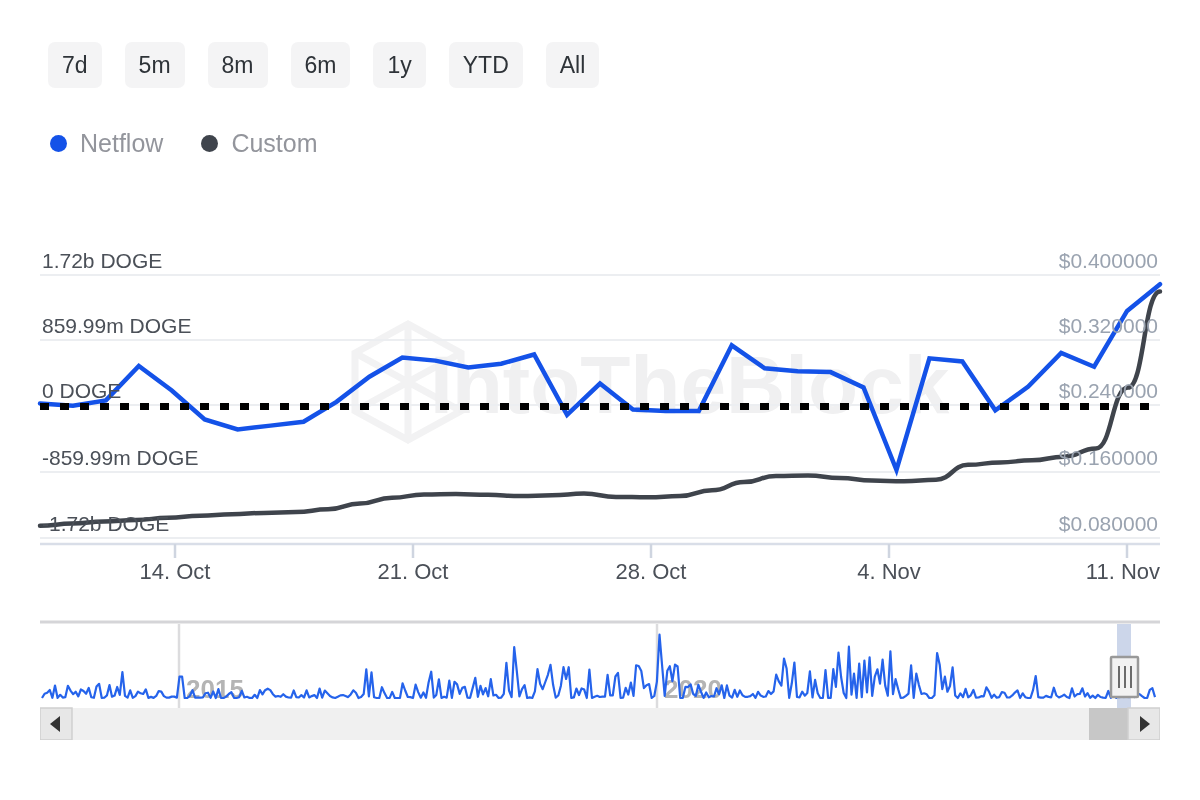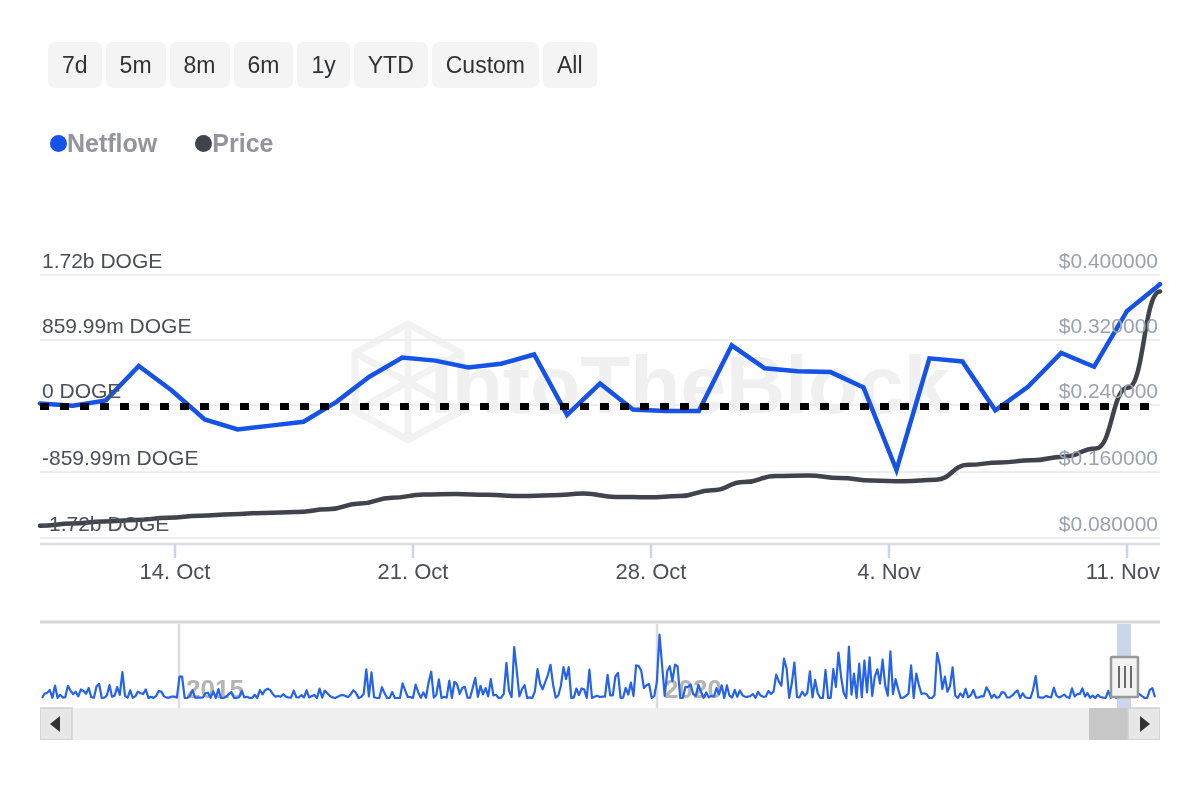"7d" #range-buttons { gap: 4px -> 23px }
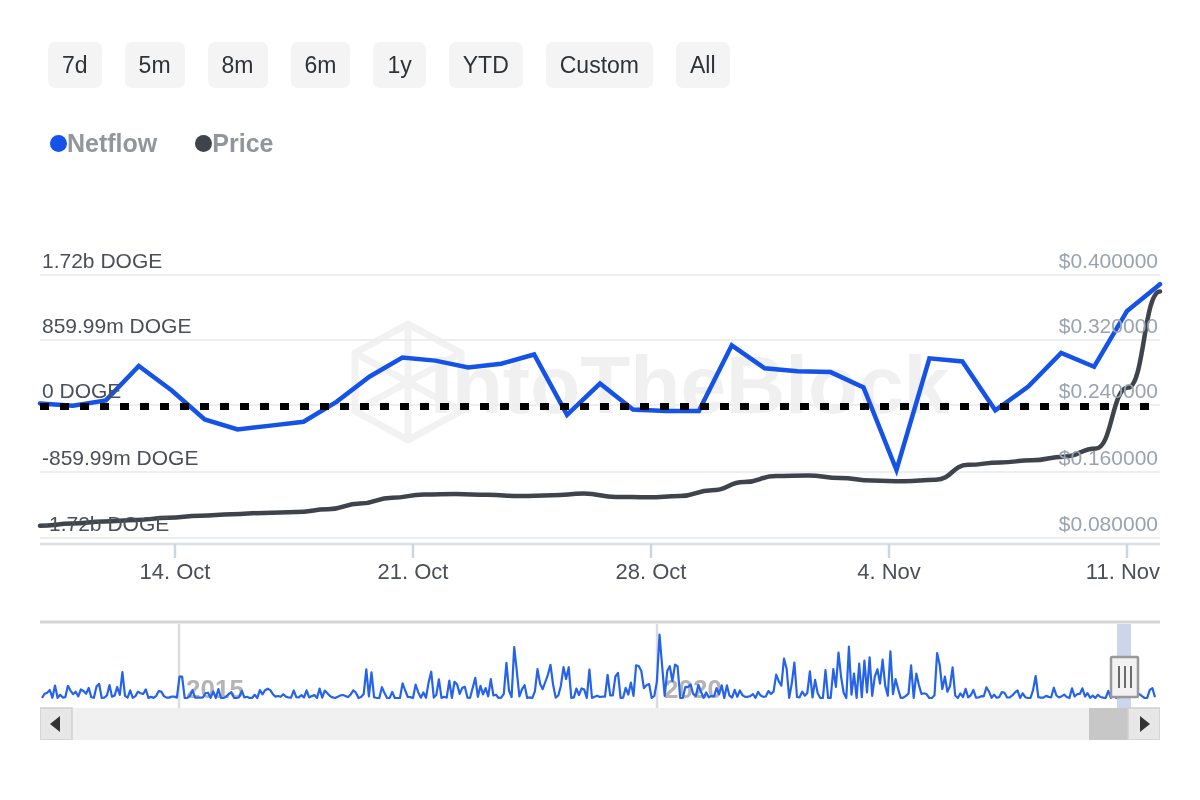"Custom" button.range-btn { html: <button>Custom</button> -> none }
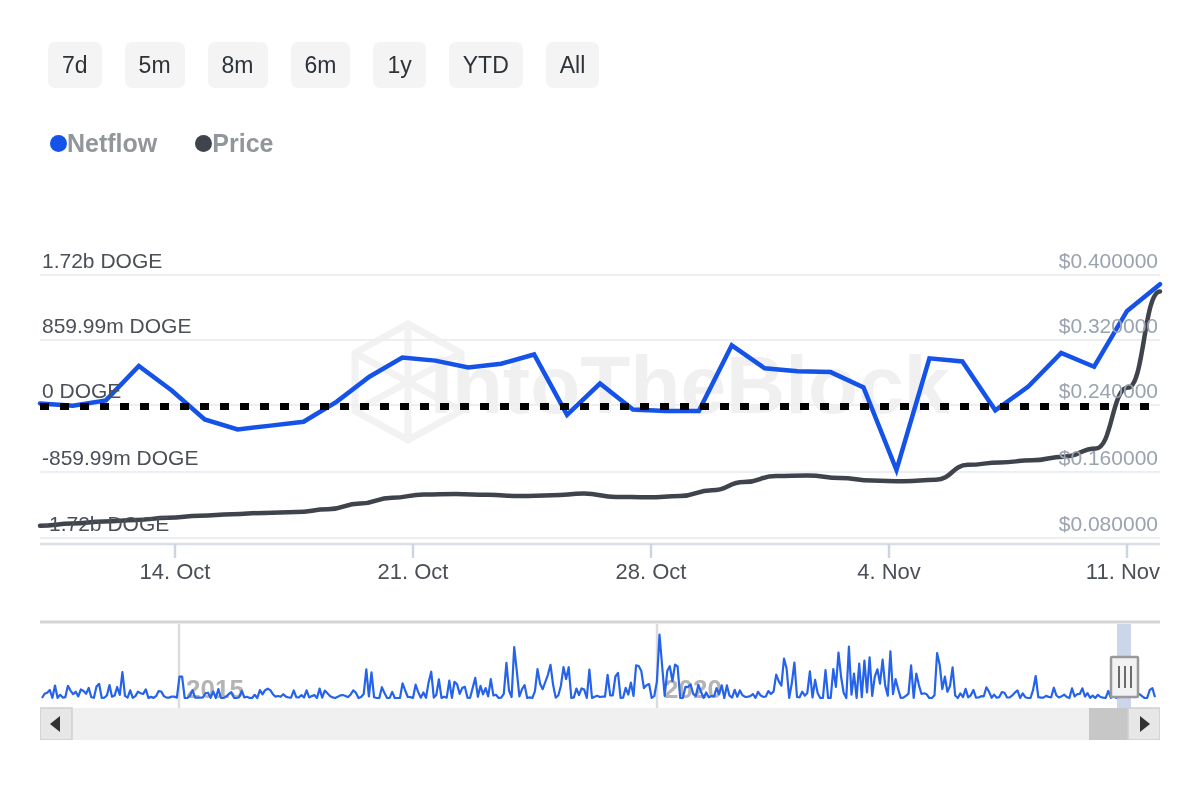"Netflow" .legend-item { font-weight: bold -> none; gap: none -> 13px }
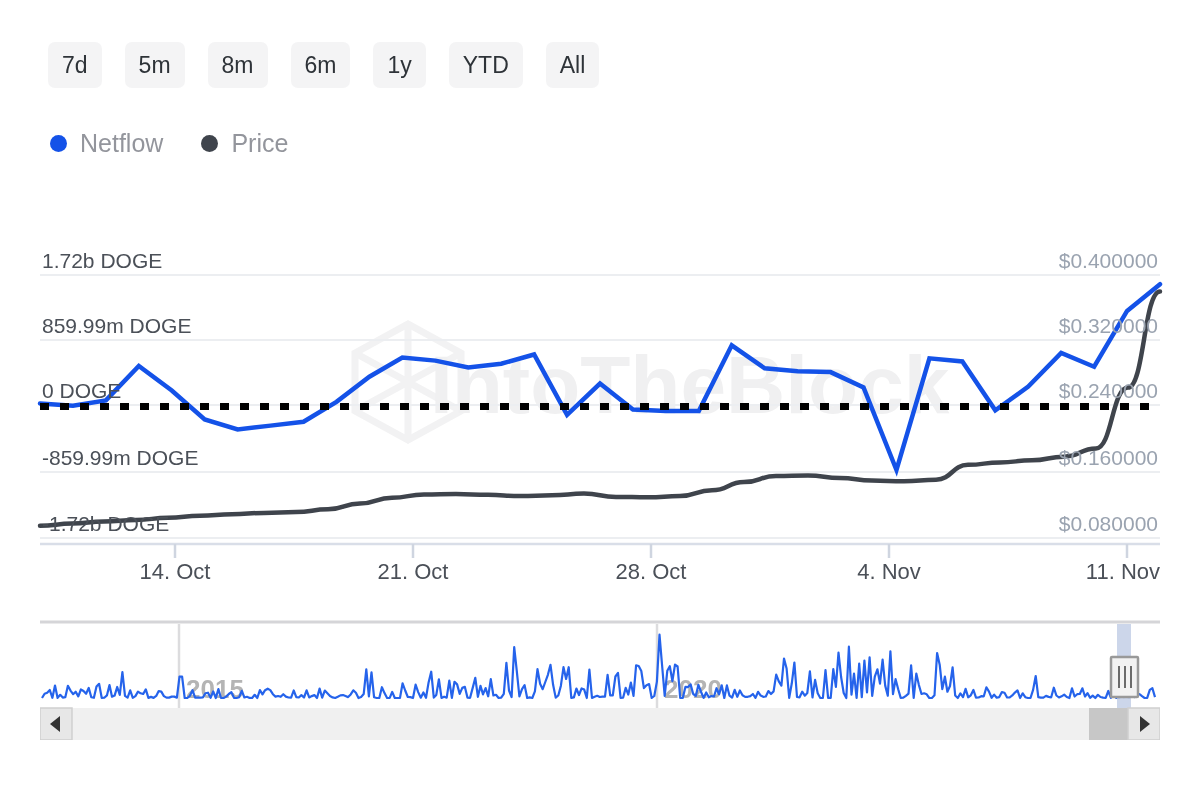"Price" span.legend-label { text: Price -> Custom }
